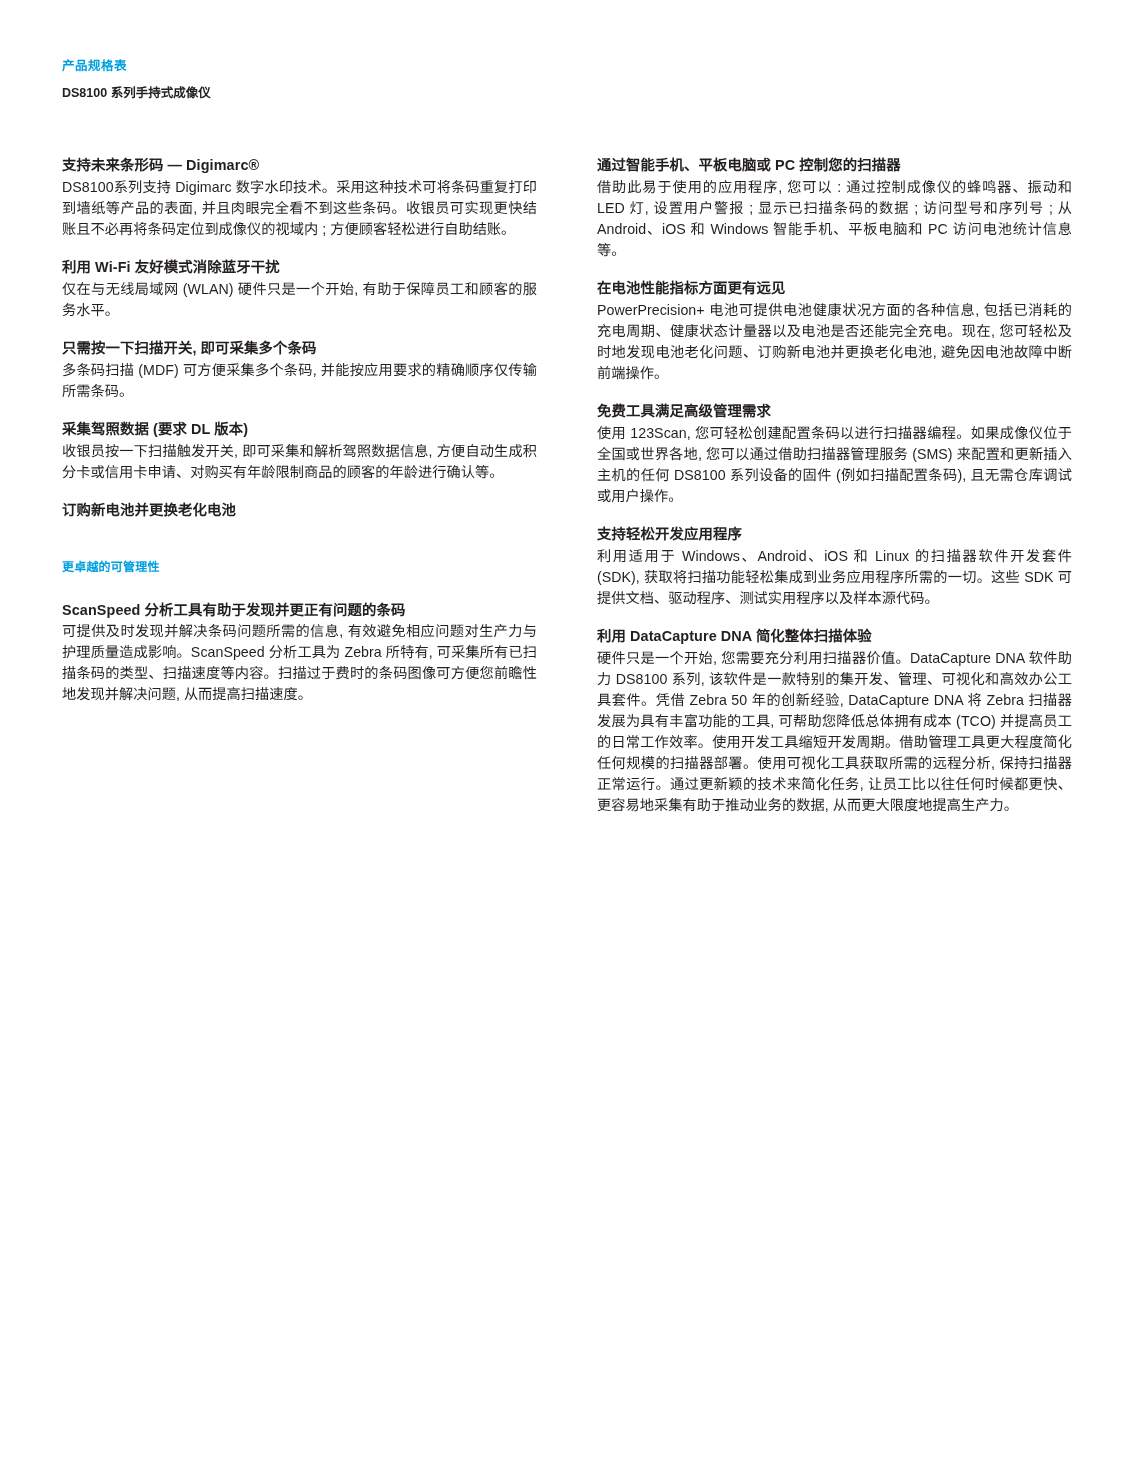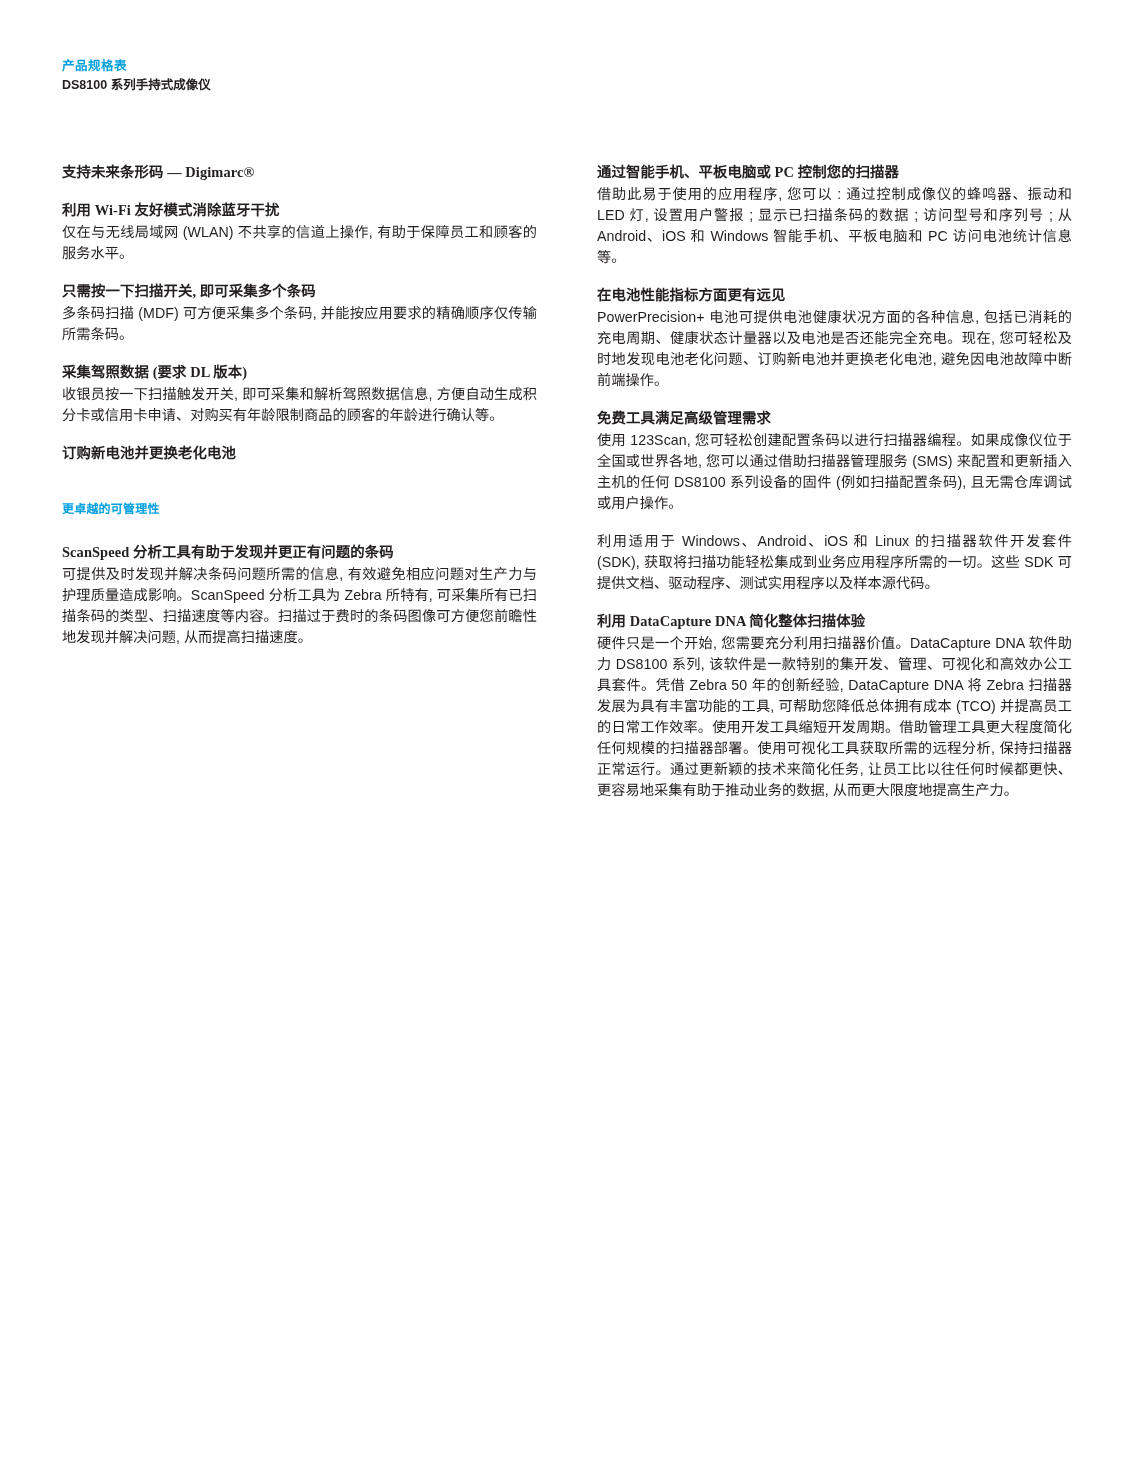"DS8100 系列手持式成像仪" .doc-subtitle { margin-top: 2px -> 10px }
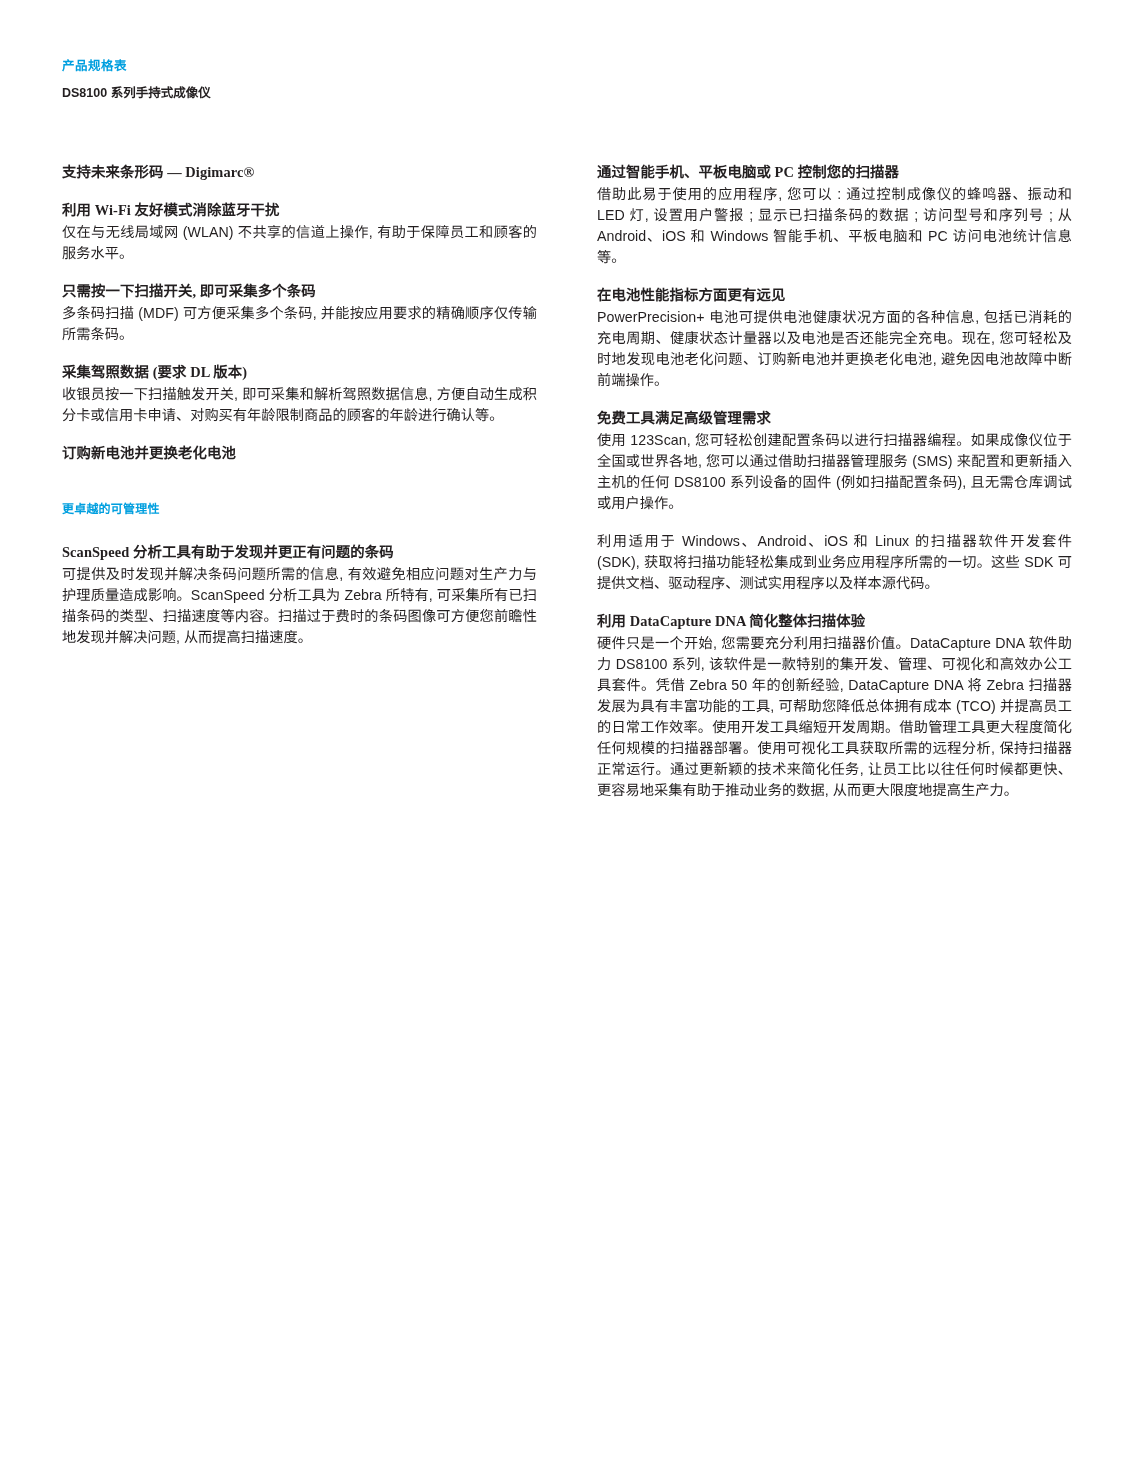"支持未来条形码 — Digimarc®" h3.block-title { font-family: Liberation Serif, serif -> none; margin: 12px 0 1px 0 -> 5px 0 1px 0 }
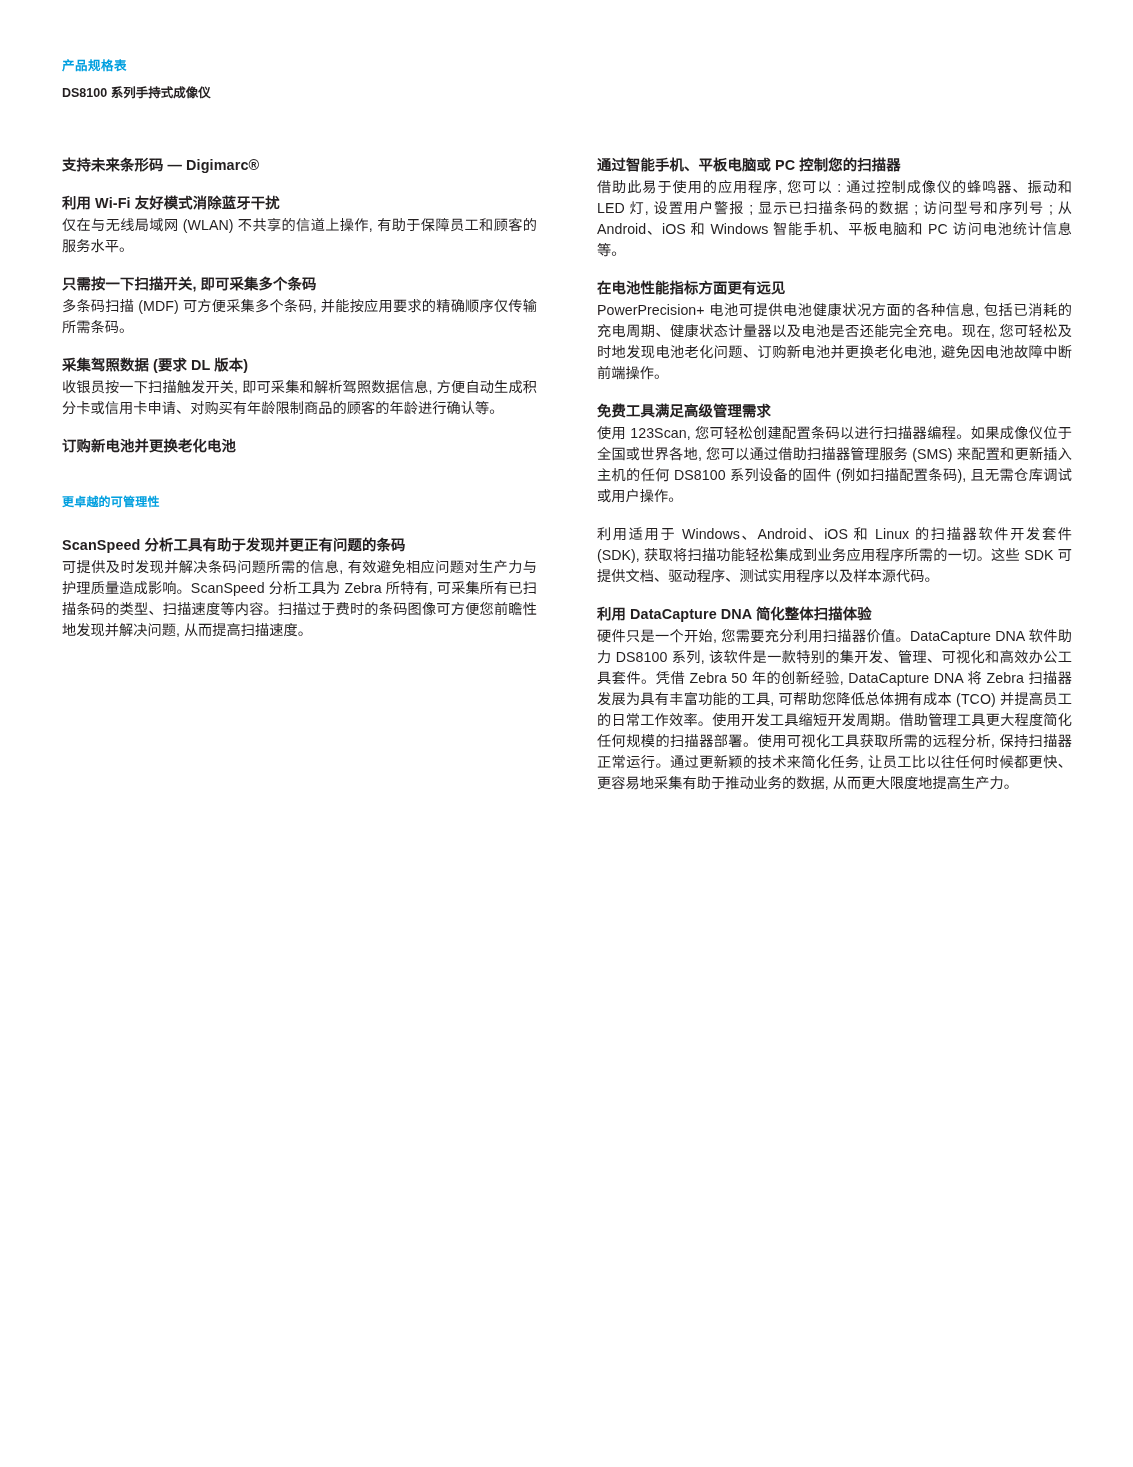"DS8100系列支持 Digimarc" p.block-body { html: none -> <p>DS8100系列支持 Digimarc 数字水印技术。采用这种技术可将条码重复打印到墙纸等产品的表面, 并且肉眼完全看不到这些条码。收银员可实现更快结账且不必再将条码定位到成像仪的视域内 ; 方便顾客轻松进行自助结账。</p> }
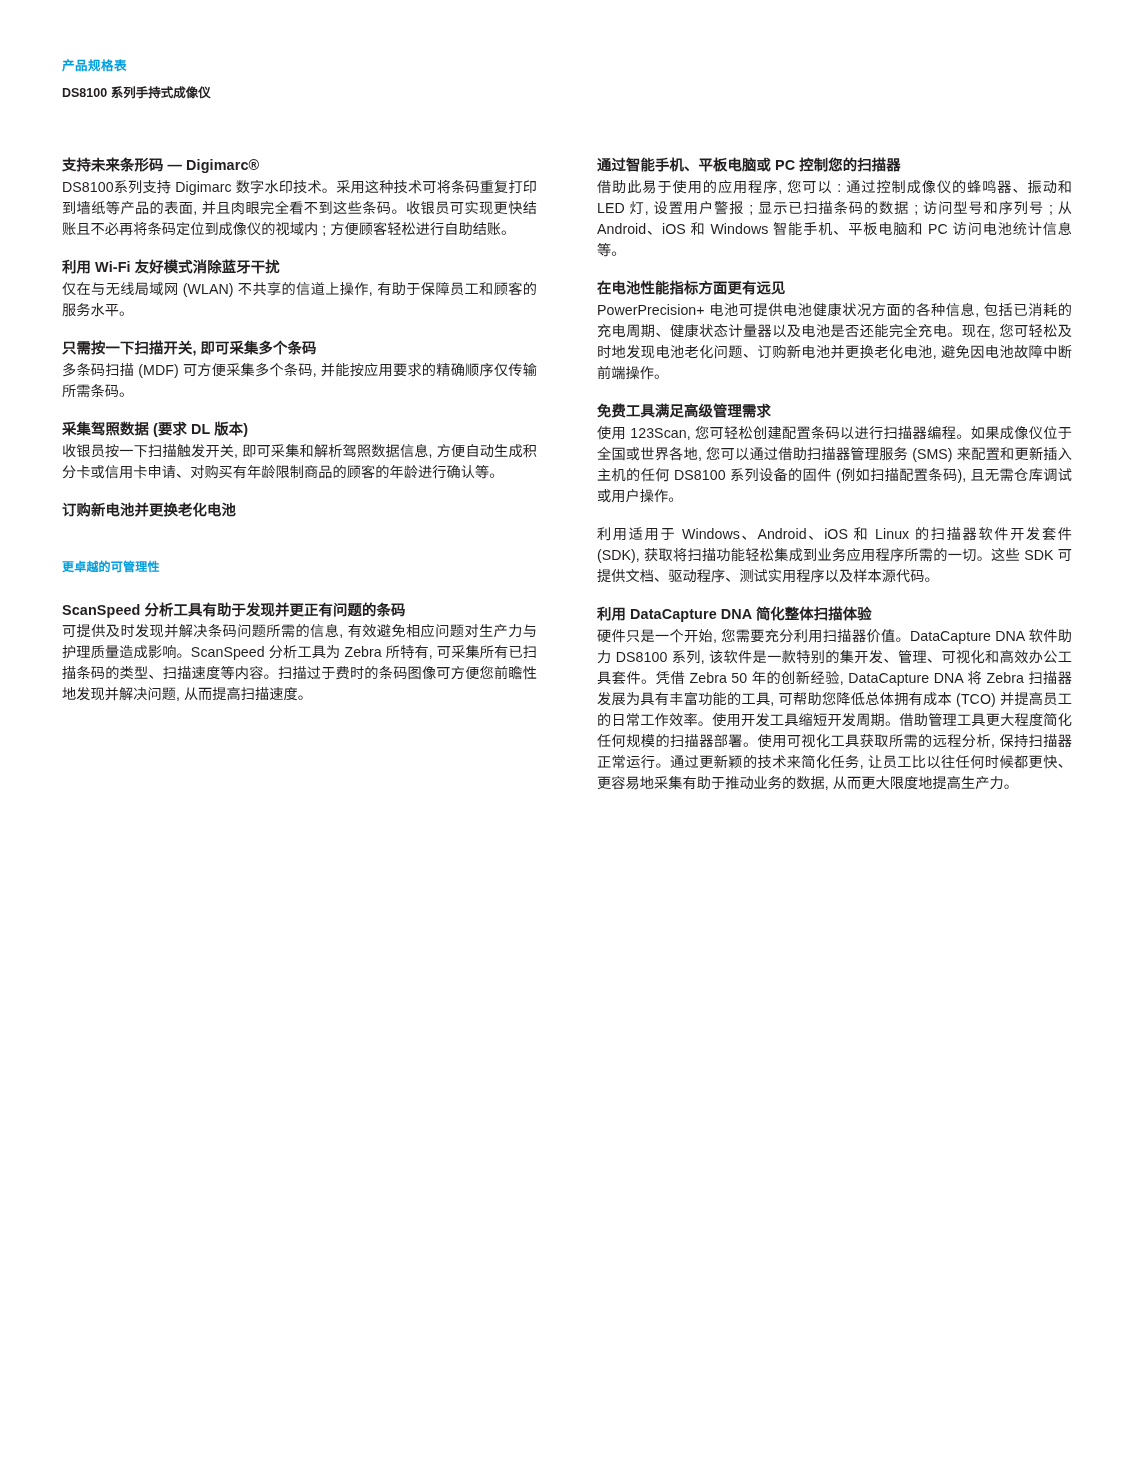"仅在与无线局域网 (WLAN) 不共享的信道上操作," p.block-body { text: 不共享的信道上操作 -> 硬件只是一个开始 }
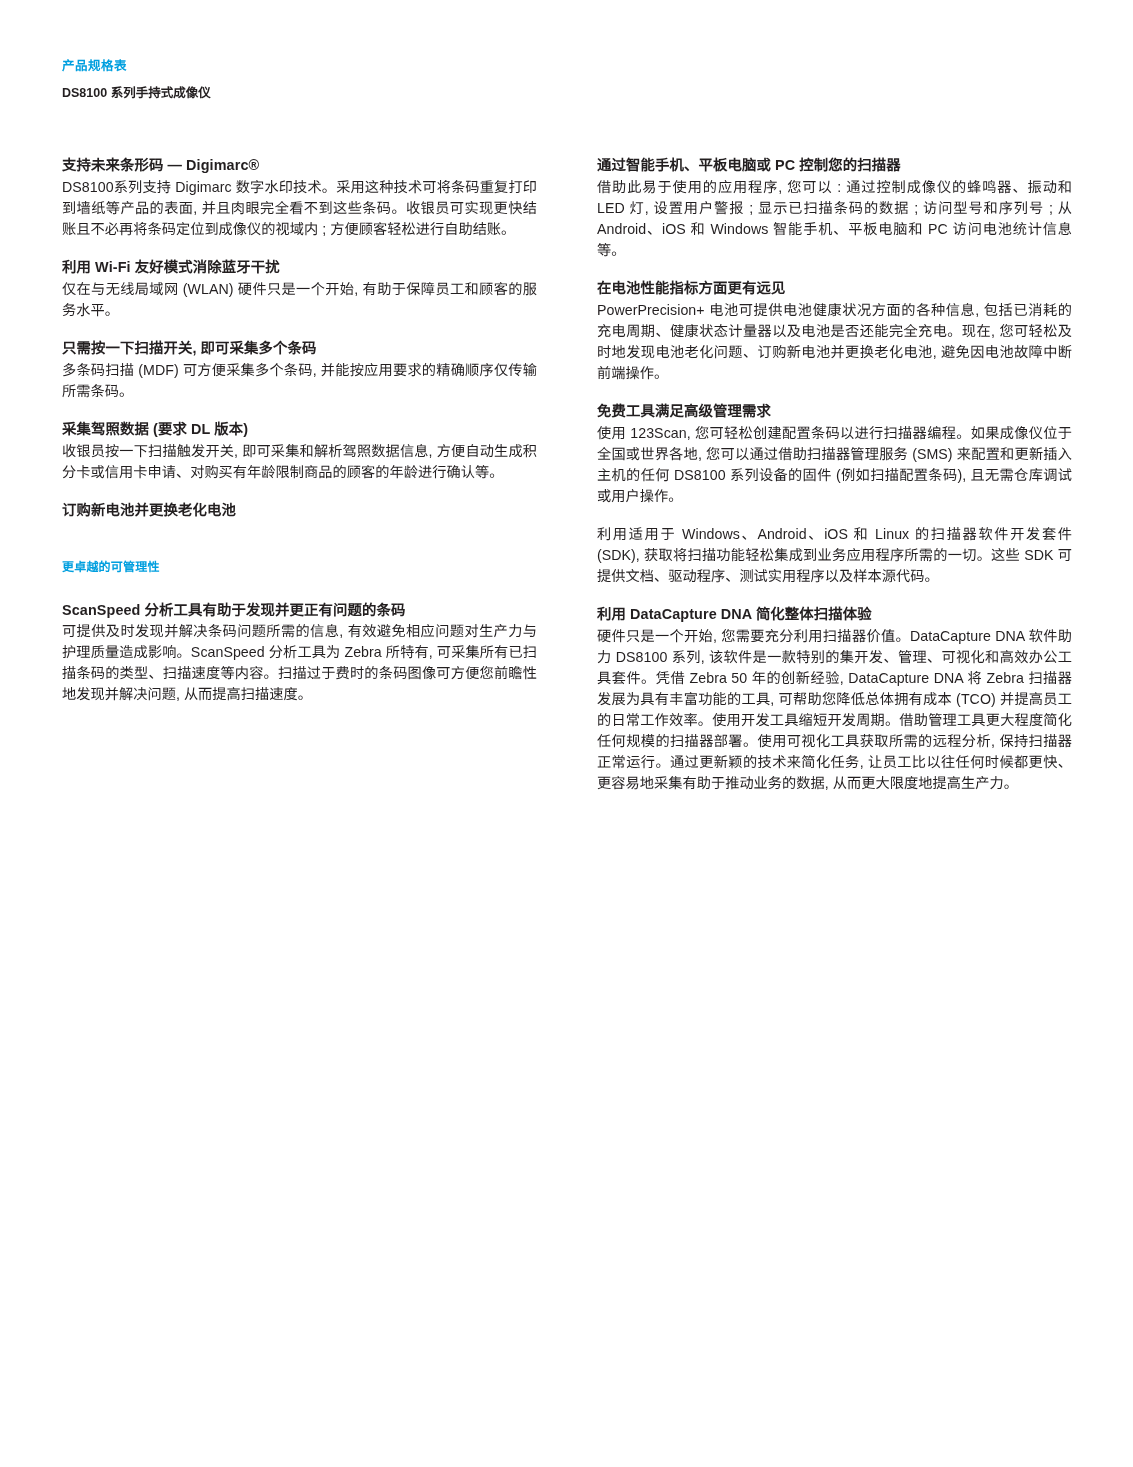"支持轻松开发应用程序" h3.block-title { html: none -> <h3>支持轻松开发应用程序</h3> }
